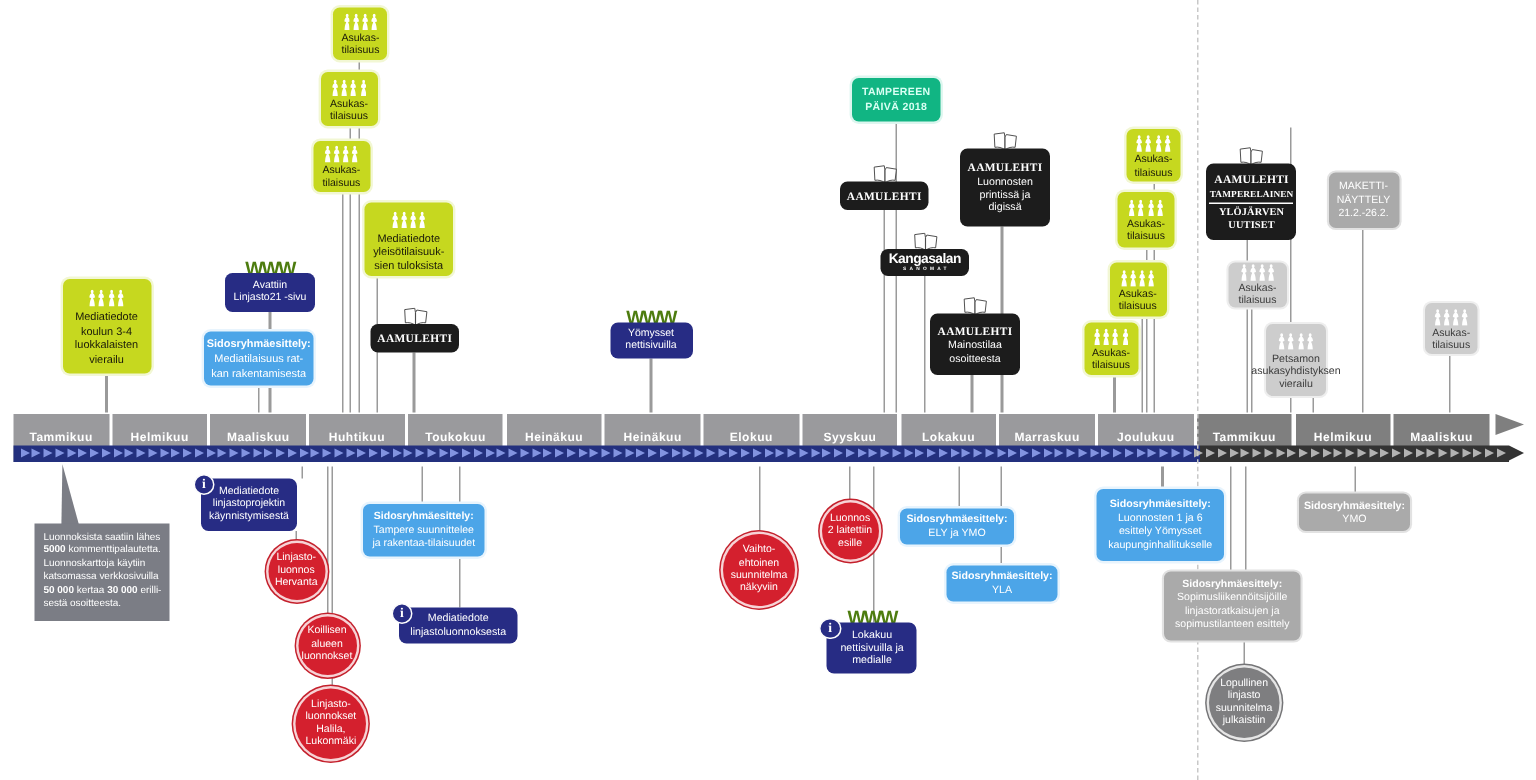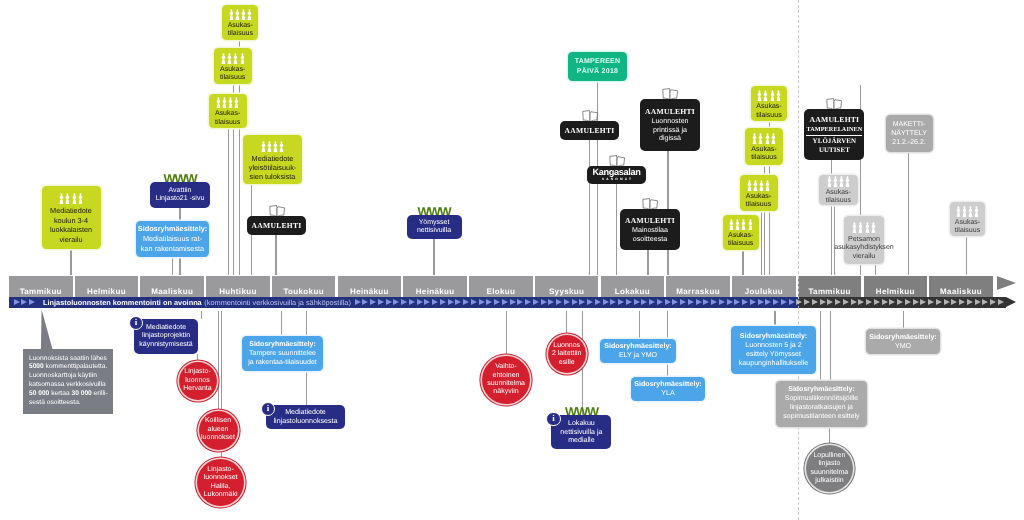"Linjastoluonnosten kommentointi on" div { html: <div> <span>Linjastoluonnosten kommentointi on avoinna</span> <span></span> <span>(kommentointi verkkosivuilla ja sähköpostilla)</span> </div> -> none }
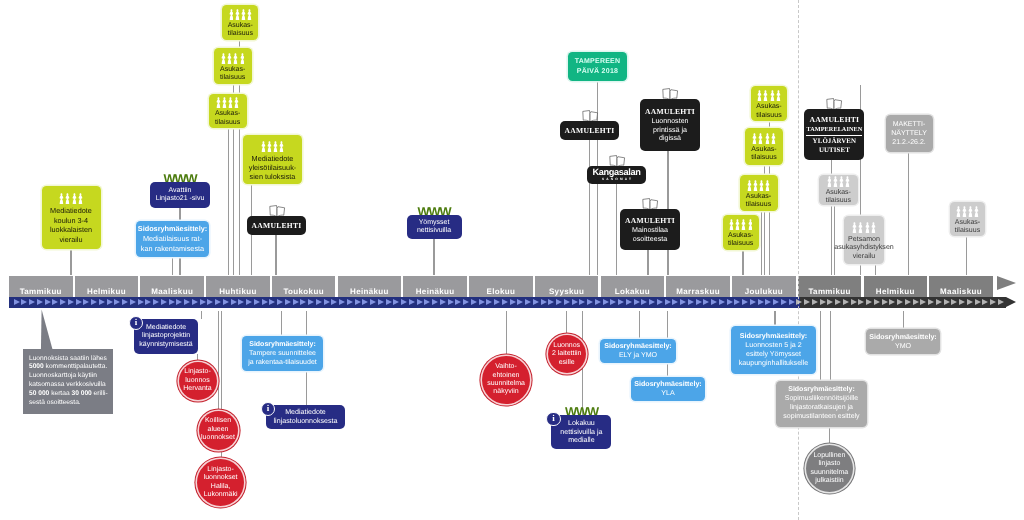"Luonnosten 5 ja 2" span.ln { text: 5 ja 2 -> 1 ja 6 }
